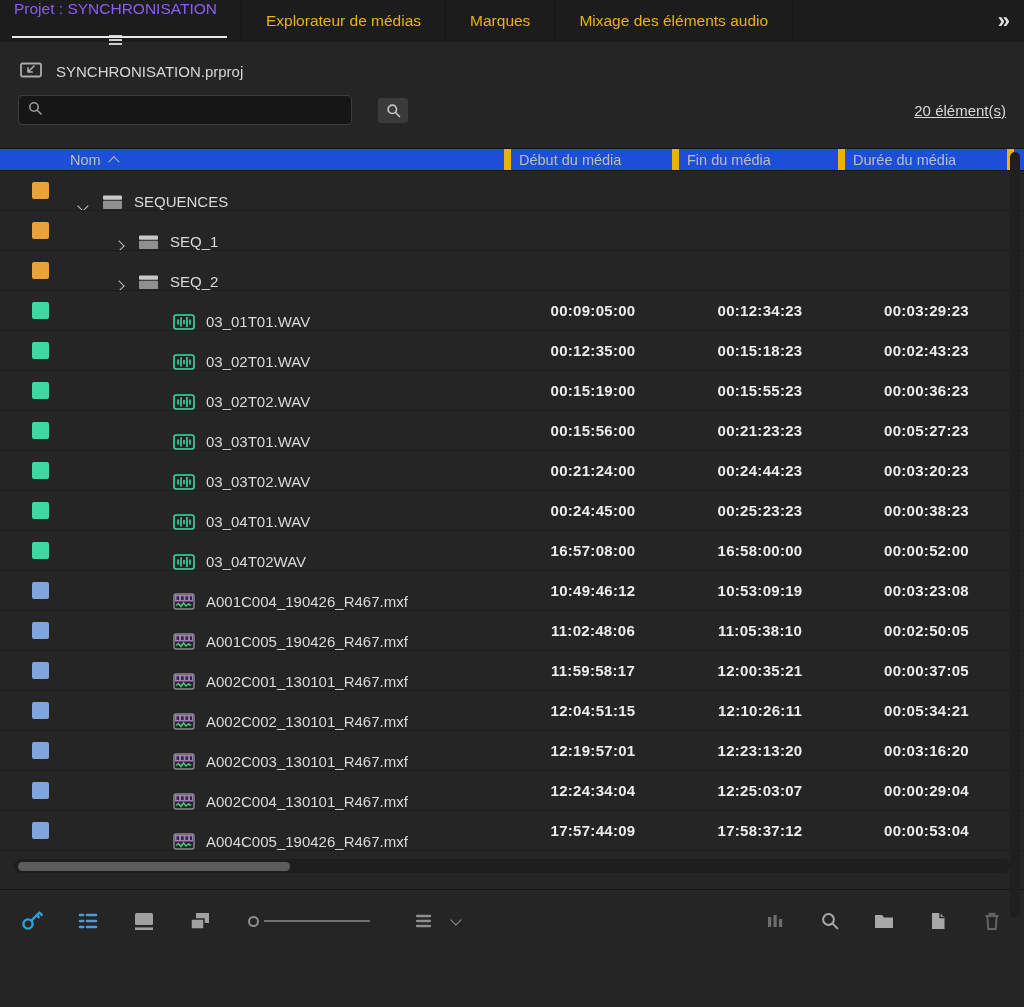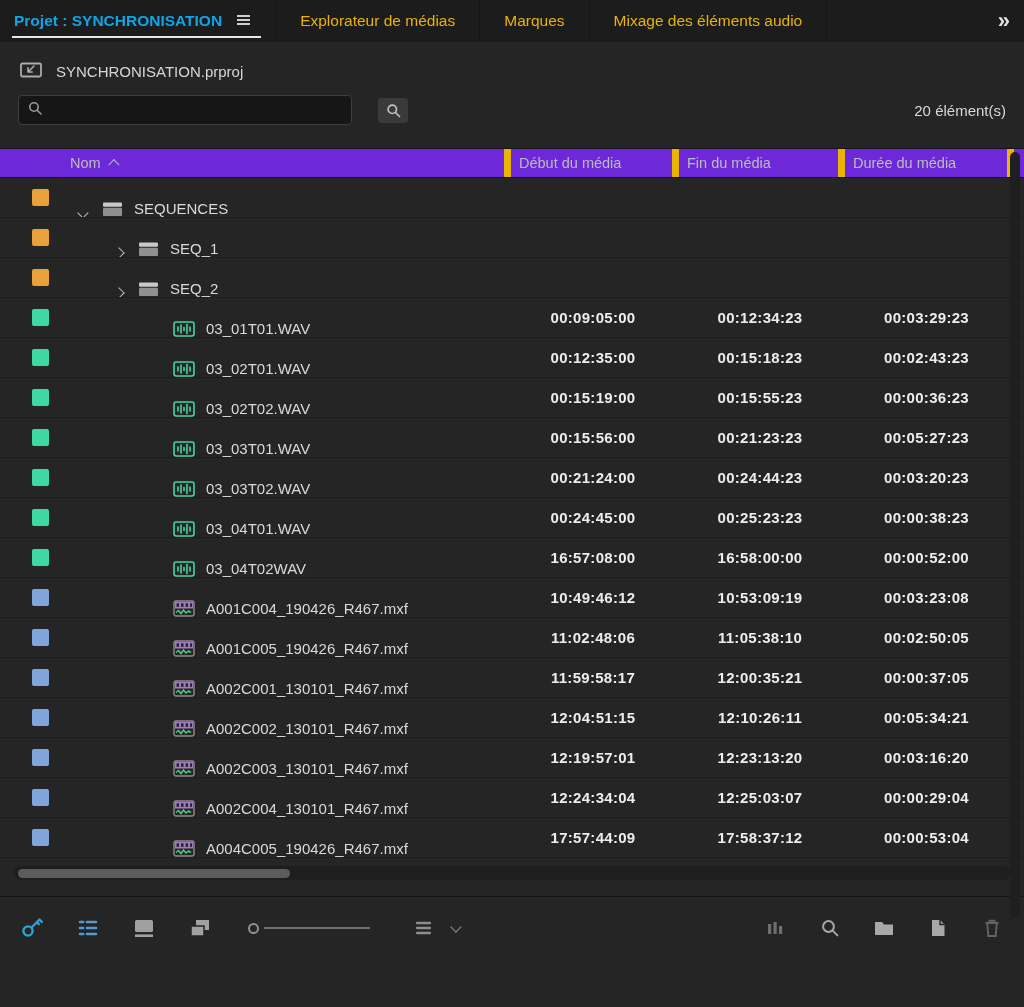"Projet : SYNCHRONISATION" .tab.active { color: #0ea5e9 -> #8b5cf6; flex-direction: none -> column; font-weight: 700 -> 400 }
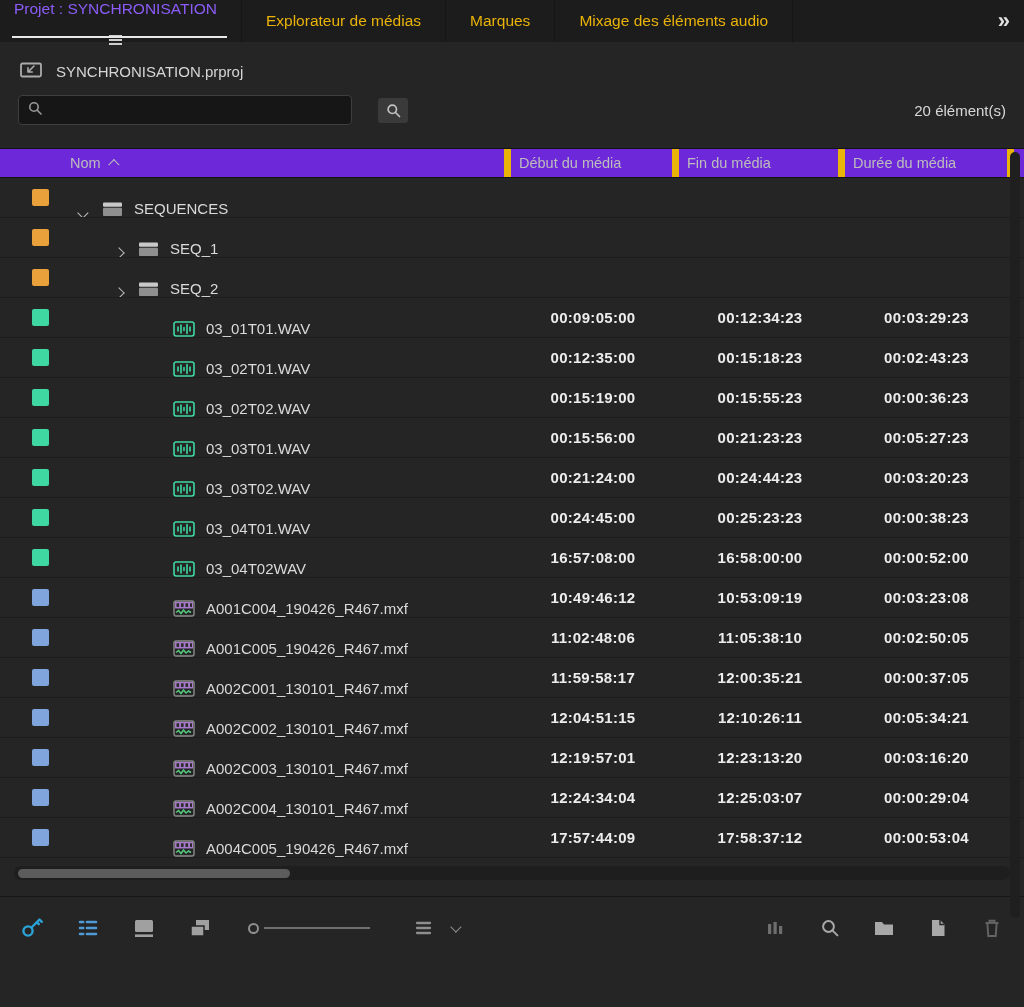"20 élément(s)" .search-row { text-decoration: none -> underline }
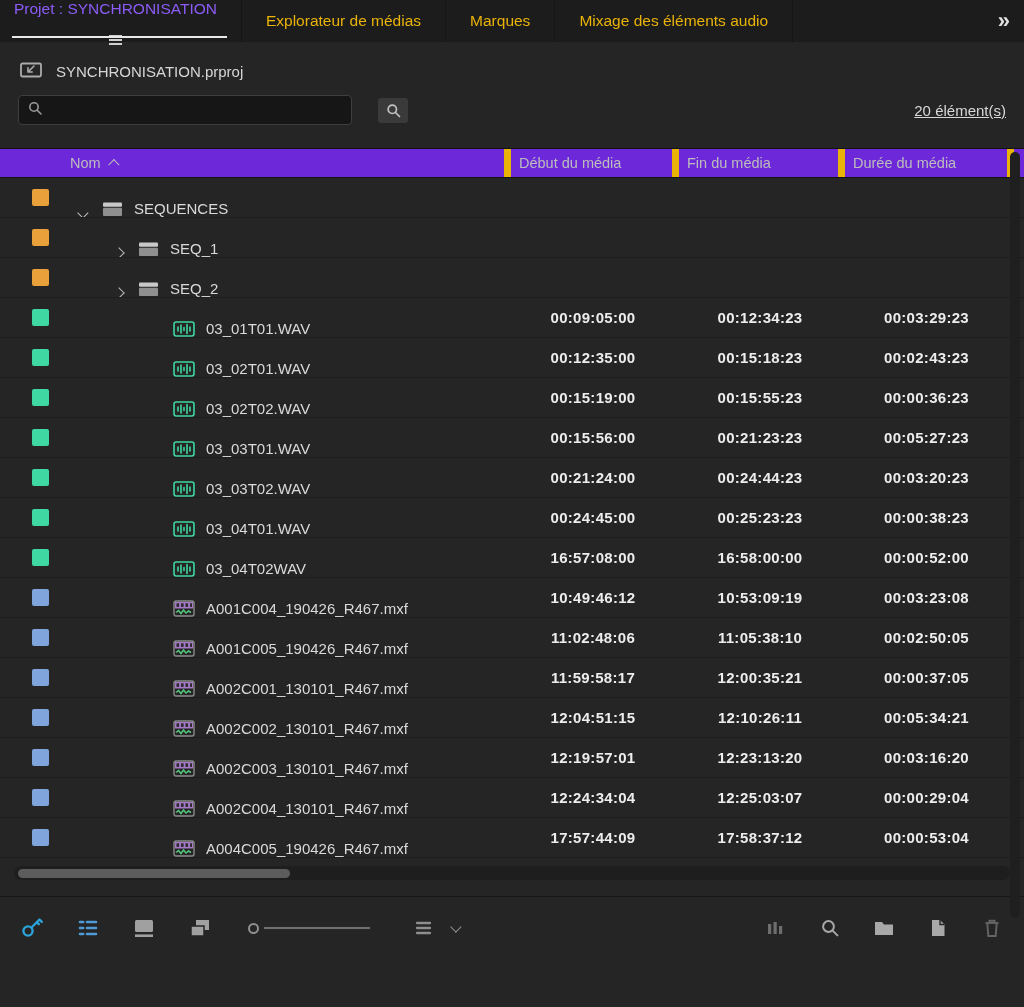"Nom" .thead { background: #6d28d9 -> #1d4ed8; height: 30px -> 23px }
